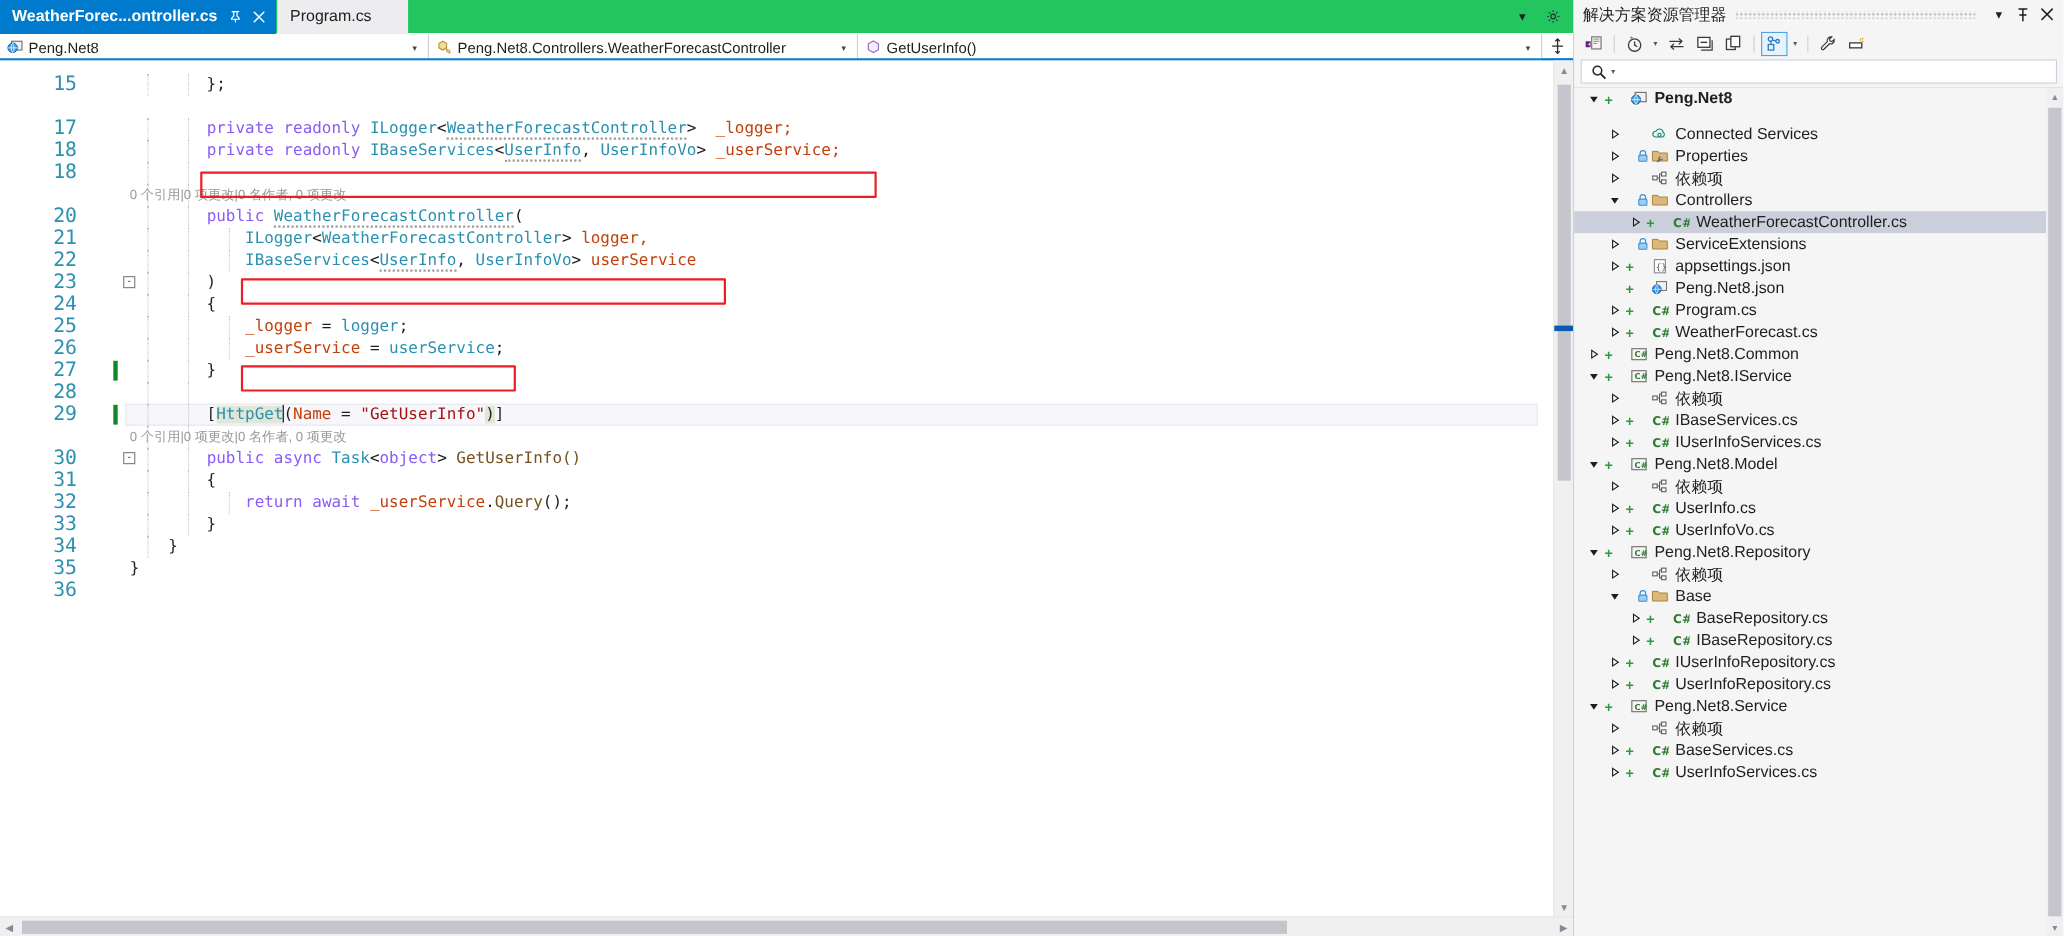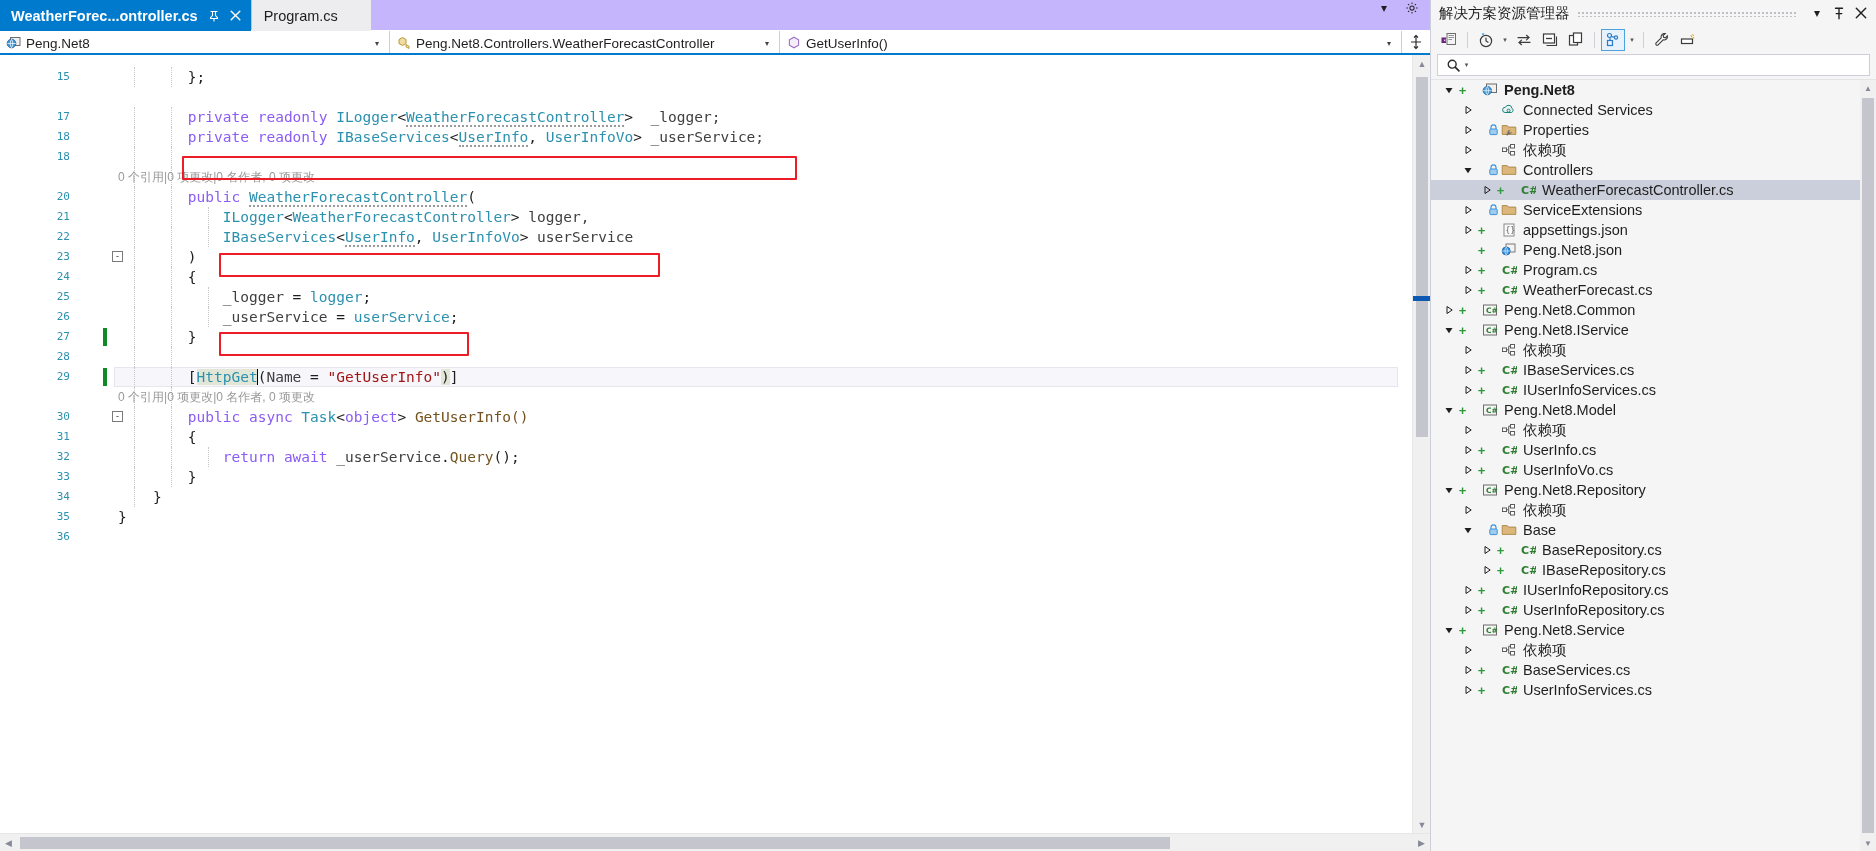"WeatherForec...ontroller.cs" .tabstrip { align-items: flex-start -> center; background: #c4b5fd -> #22c55e }
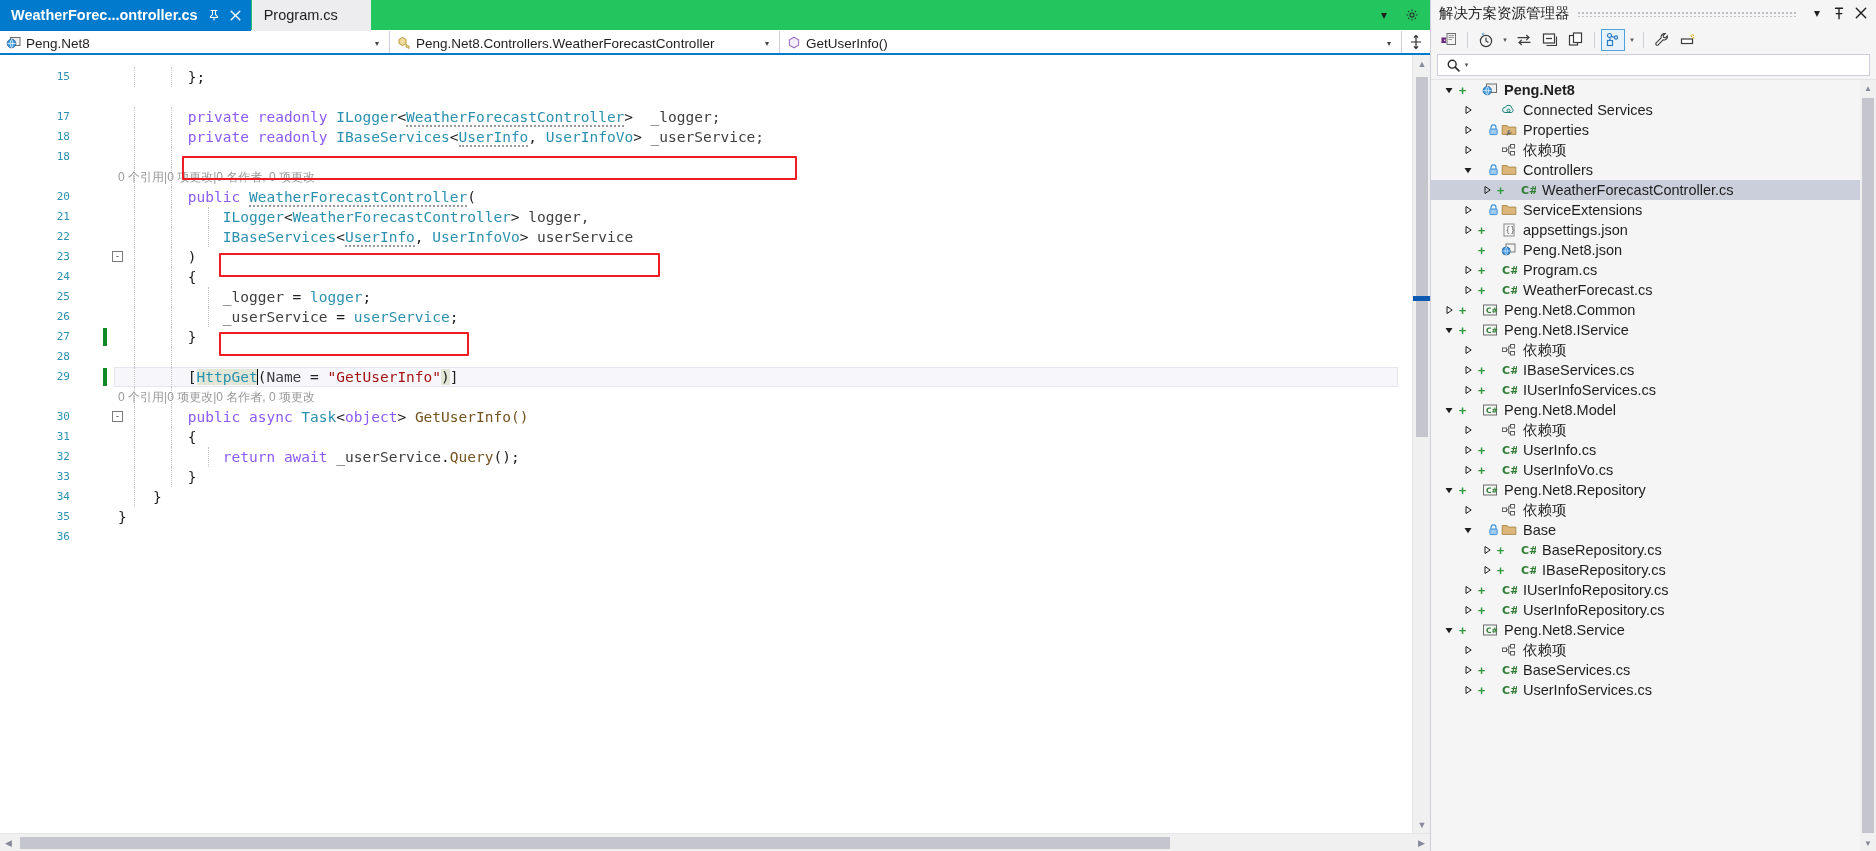"15" .ln { font-size: 11px -> 18px }
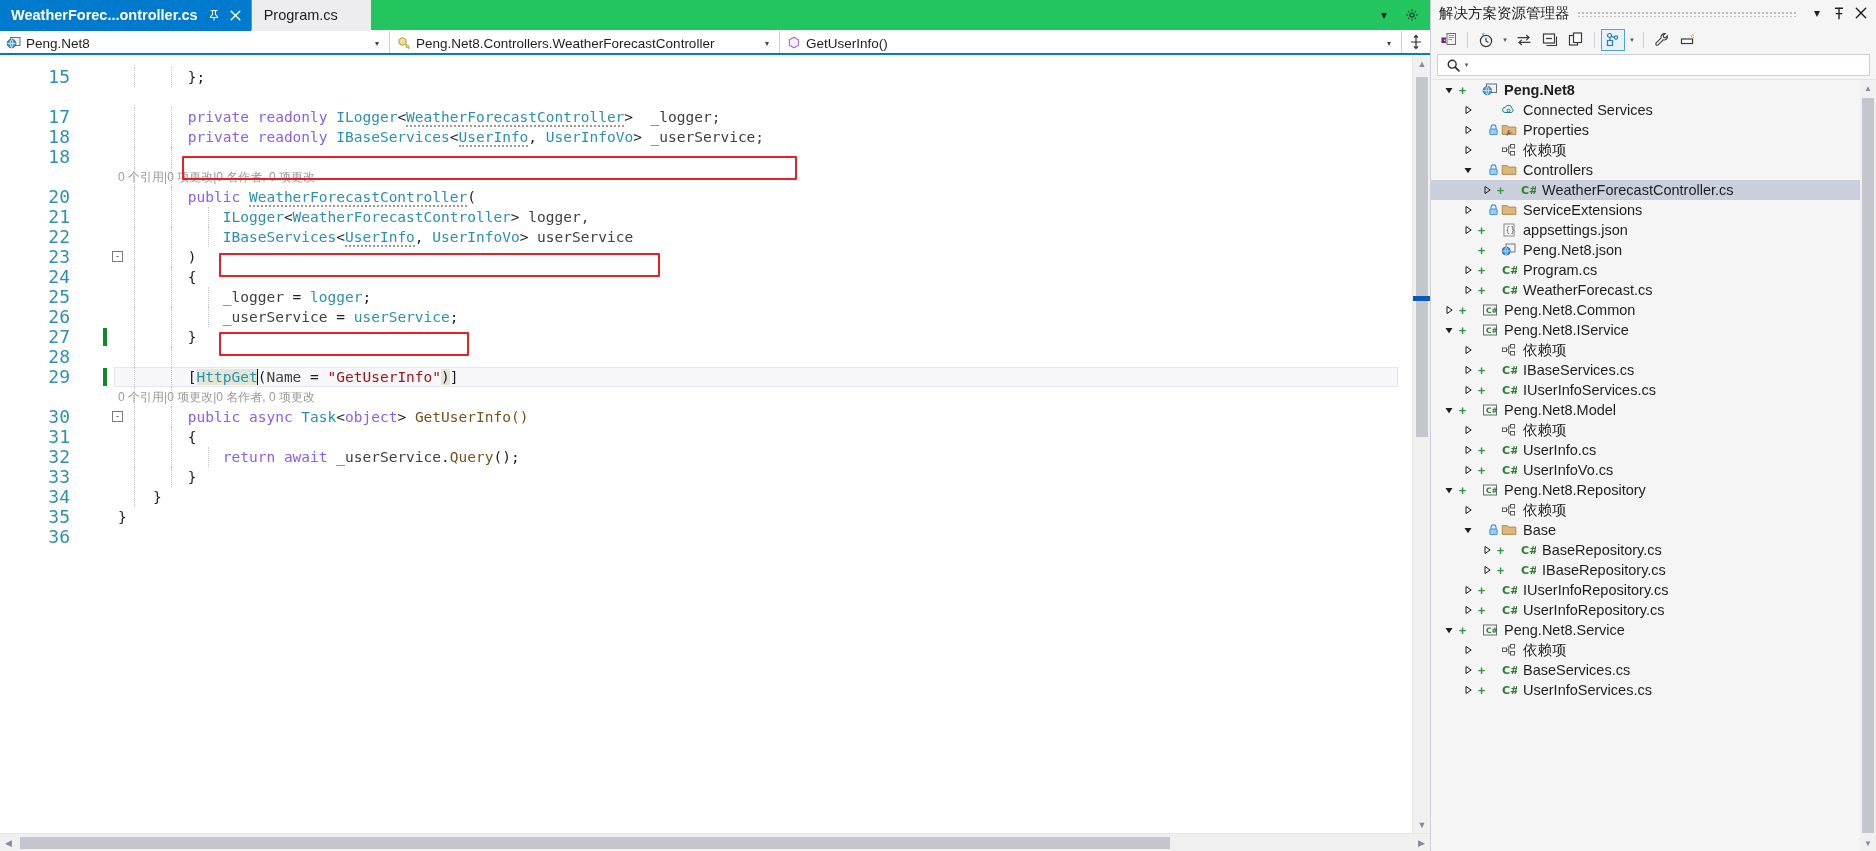"_logger;" .idn { color: #404040 -> #c2410c }
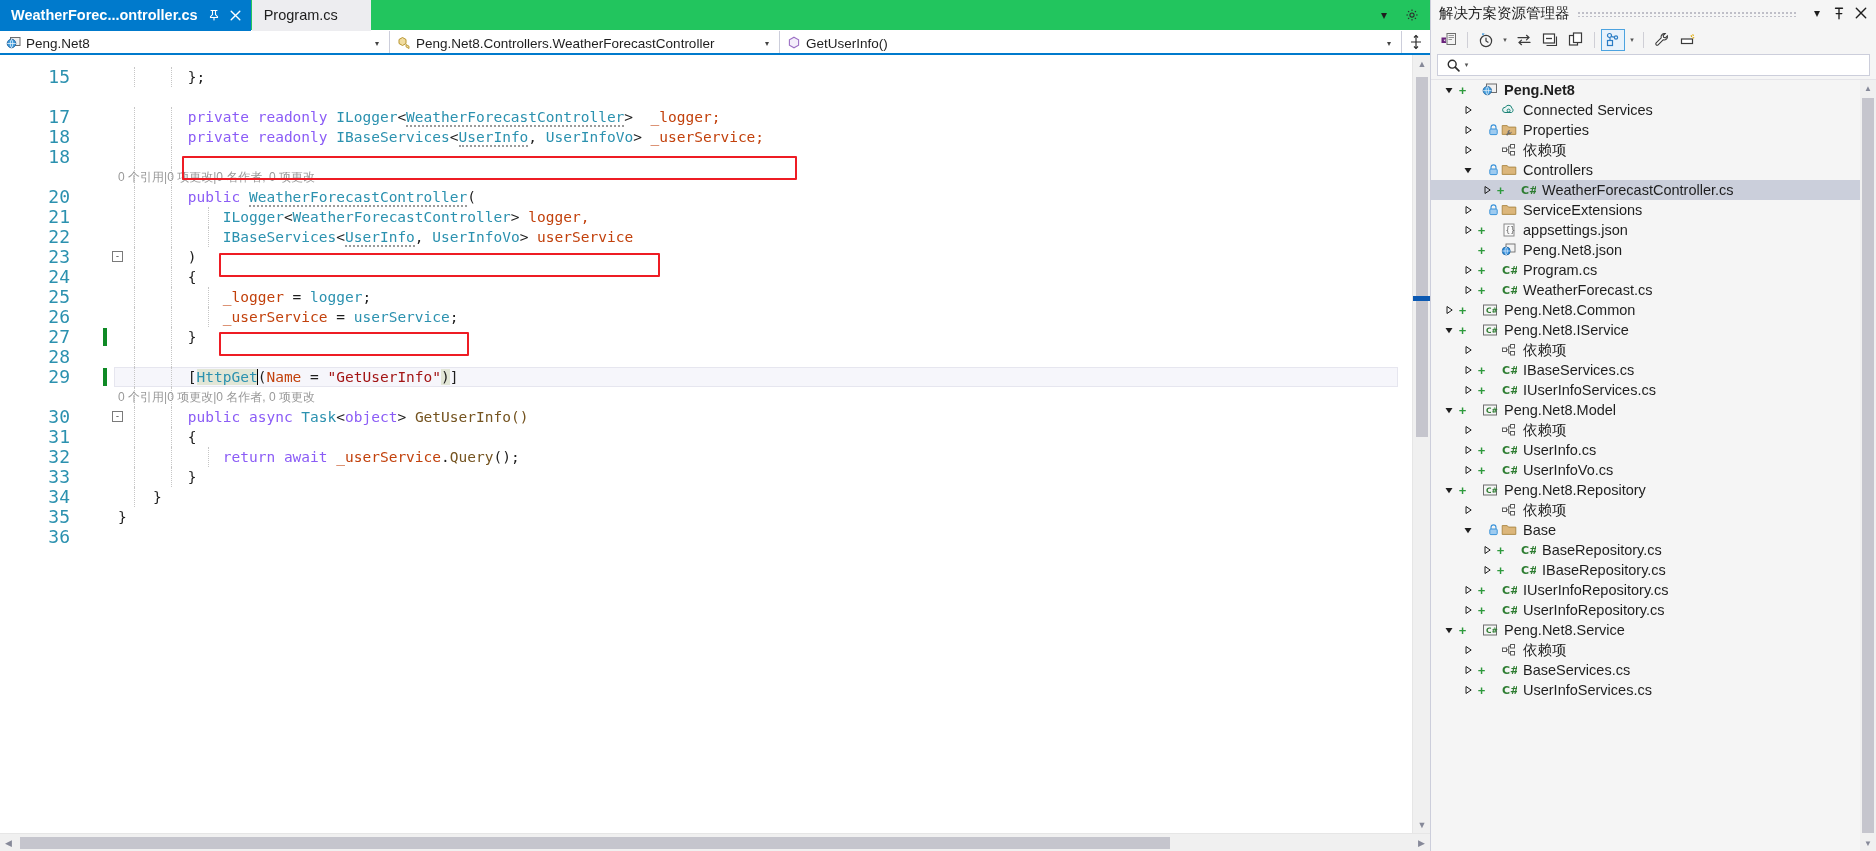"Connected Services" div.tree-row { margin-top: none -> 12px }
